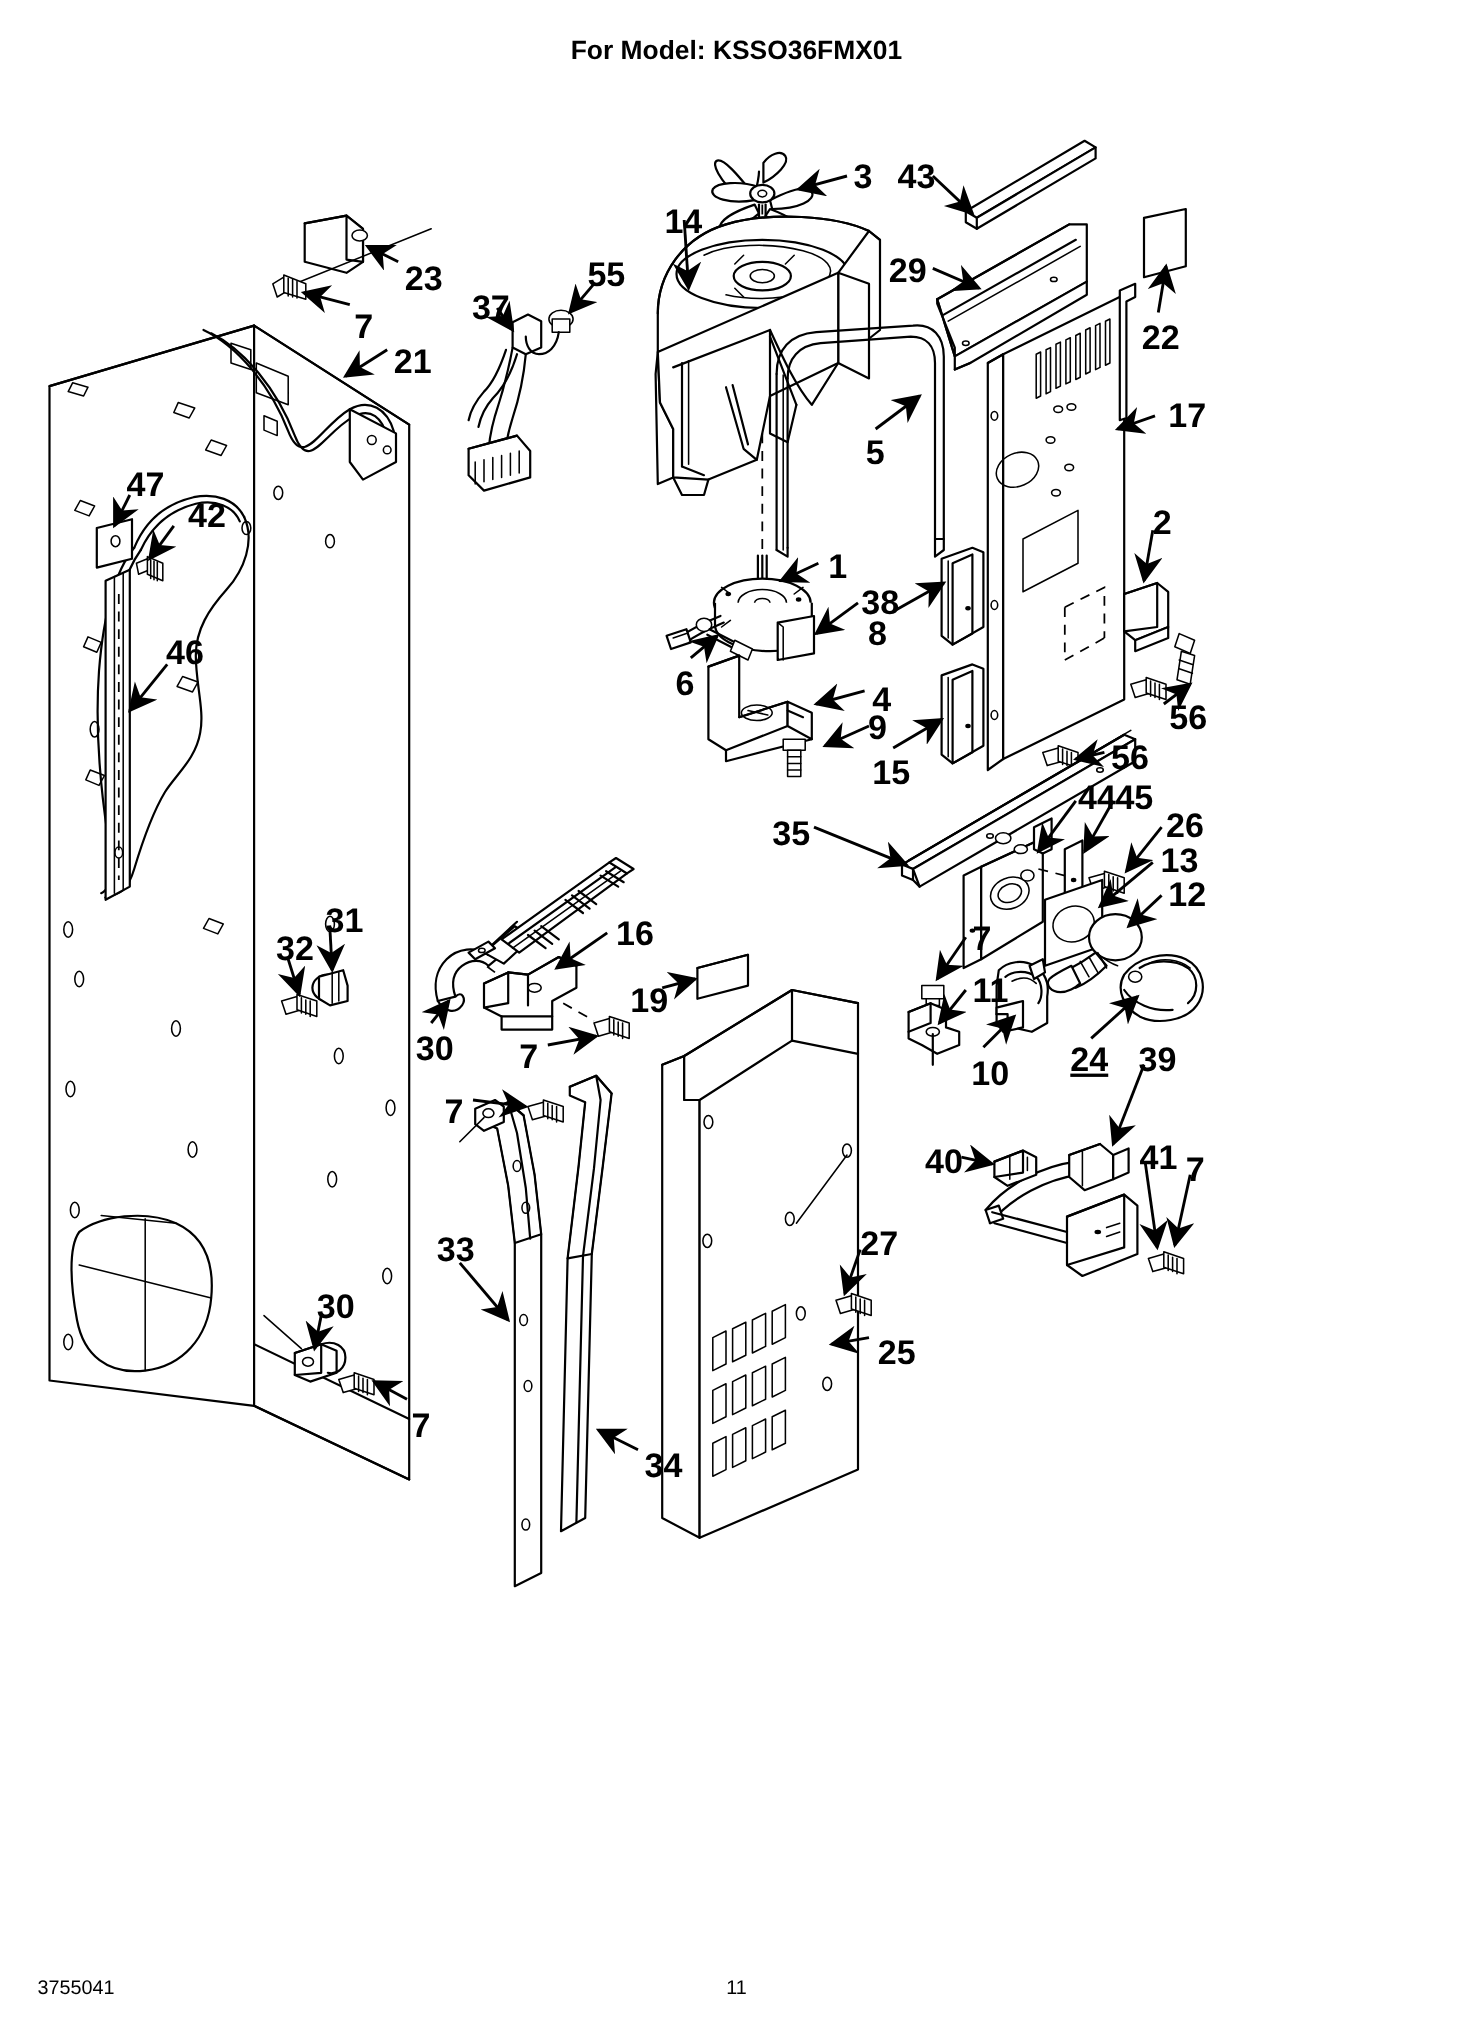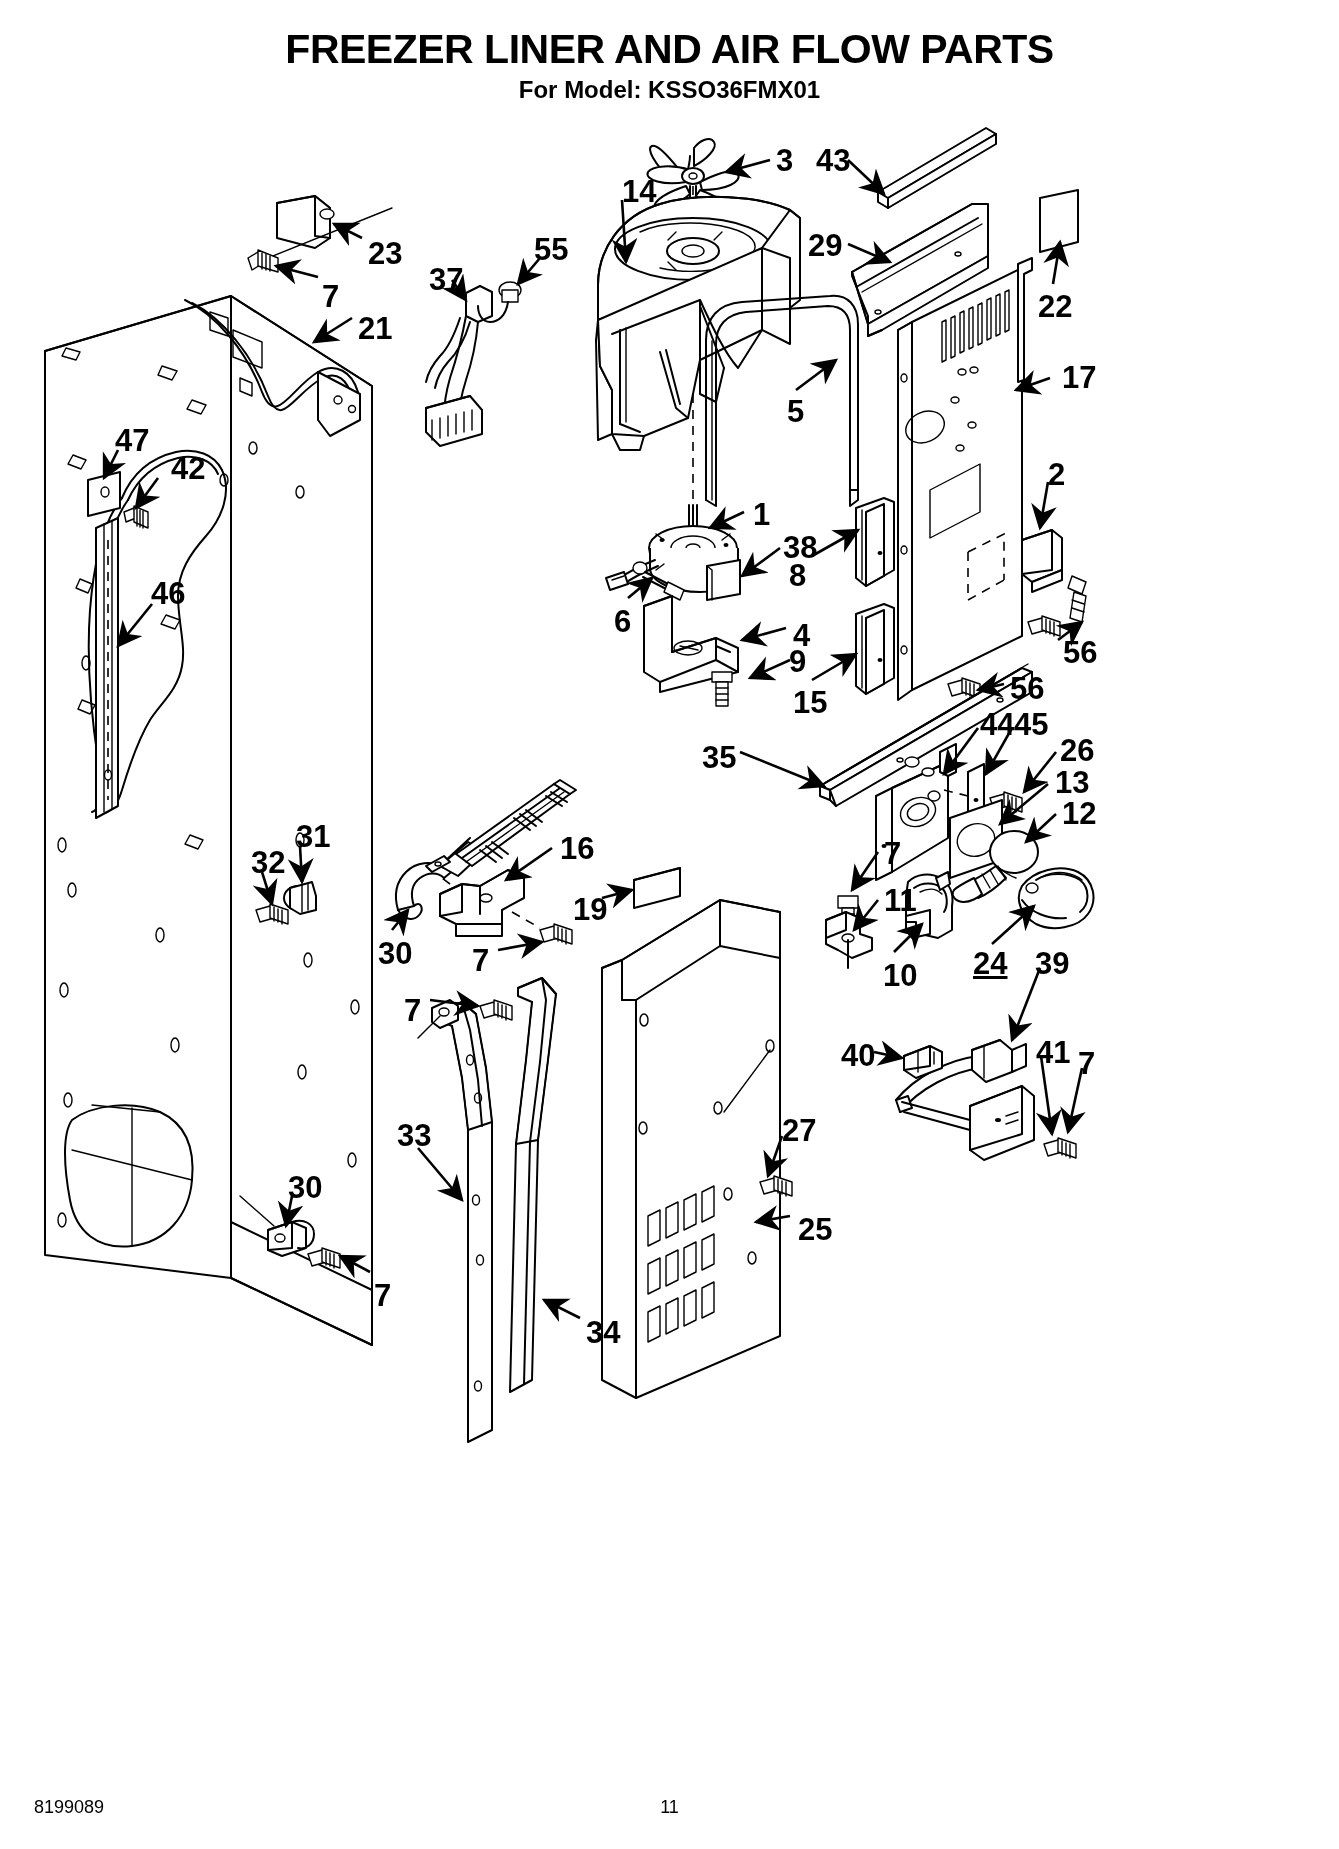"FREEZER LINER AND AIR FLOW" div { html: <div>FREEZER LINER AND AIR FLOW PARTS</div> -> none }
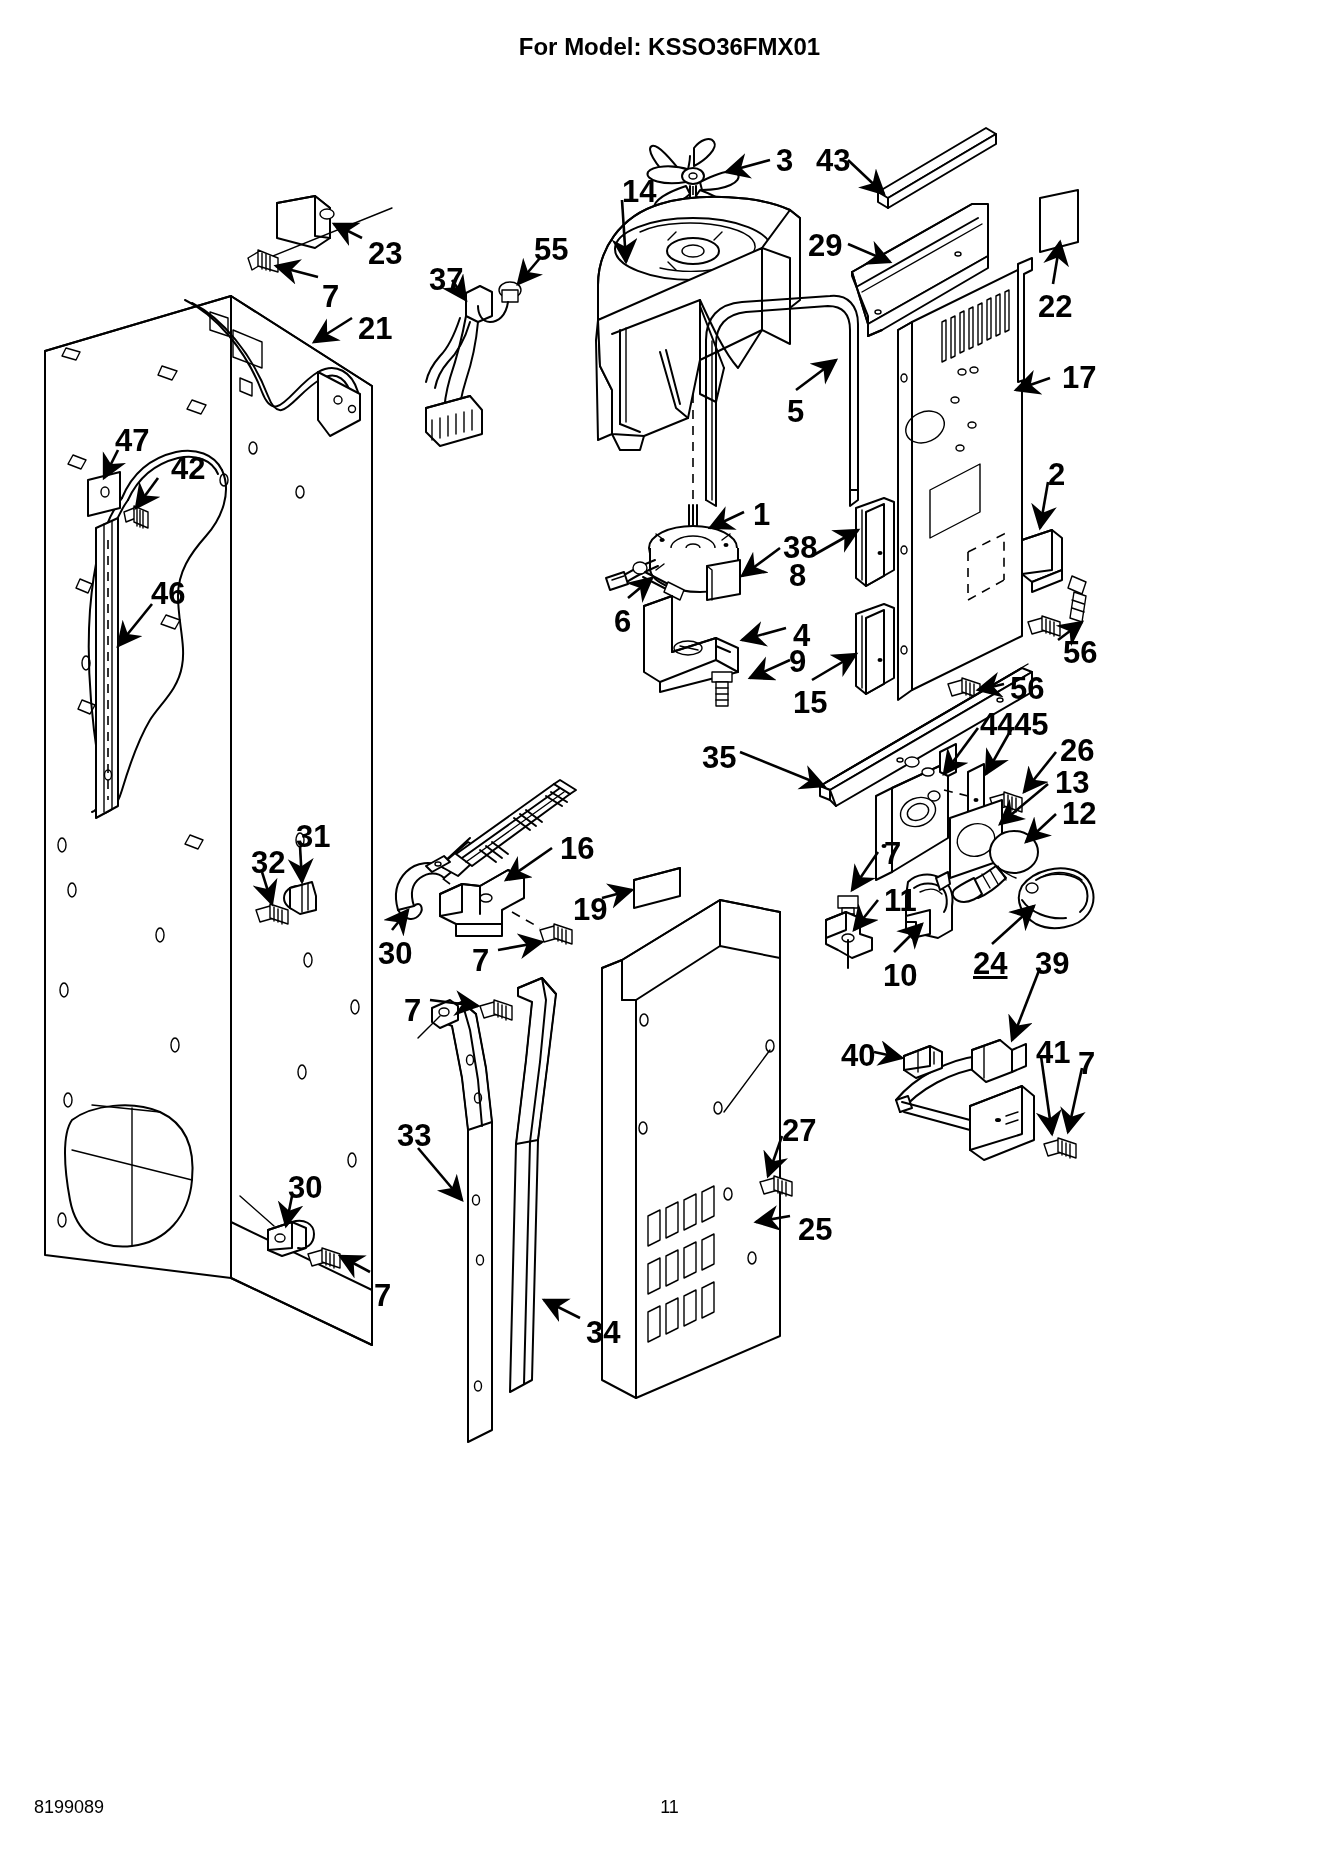"14" div.callout { margin-left: 18px -> none; top: 176px -> 186px }
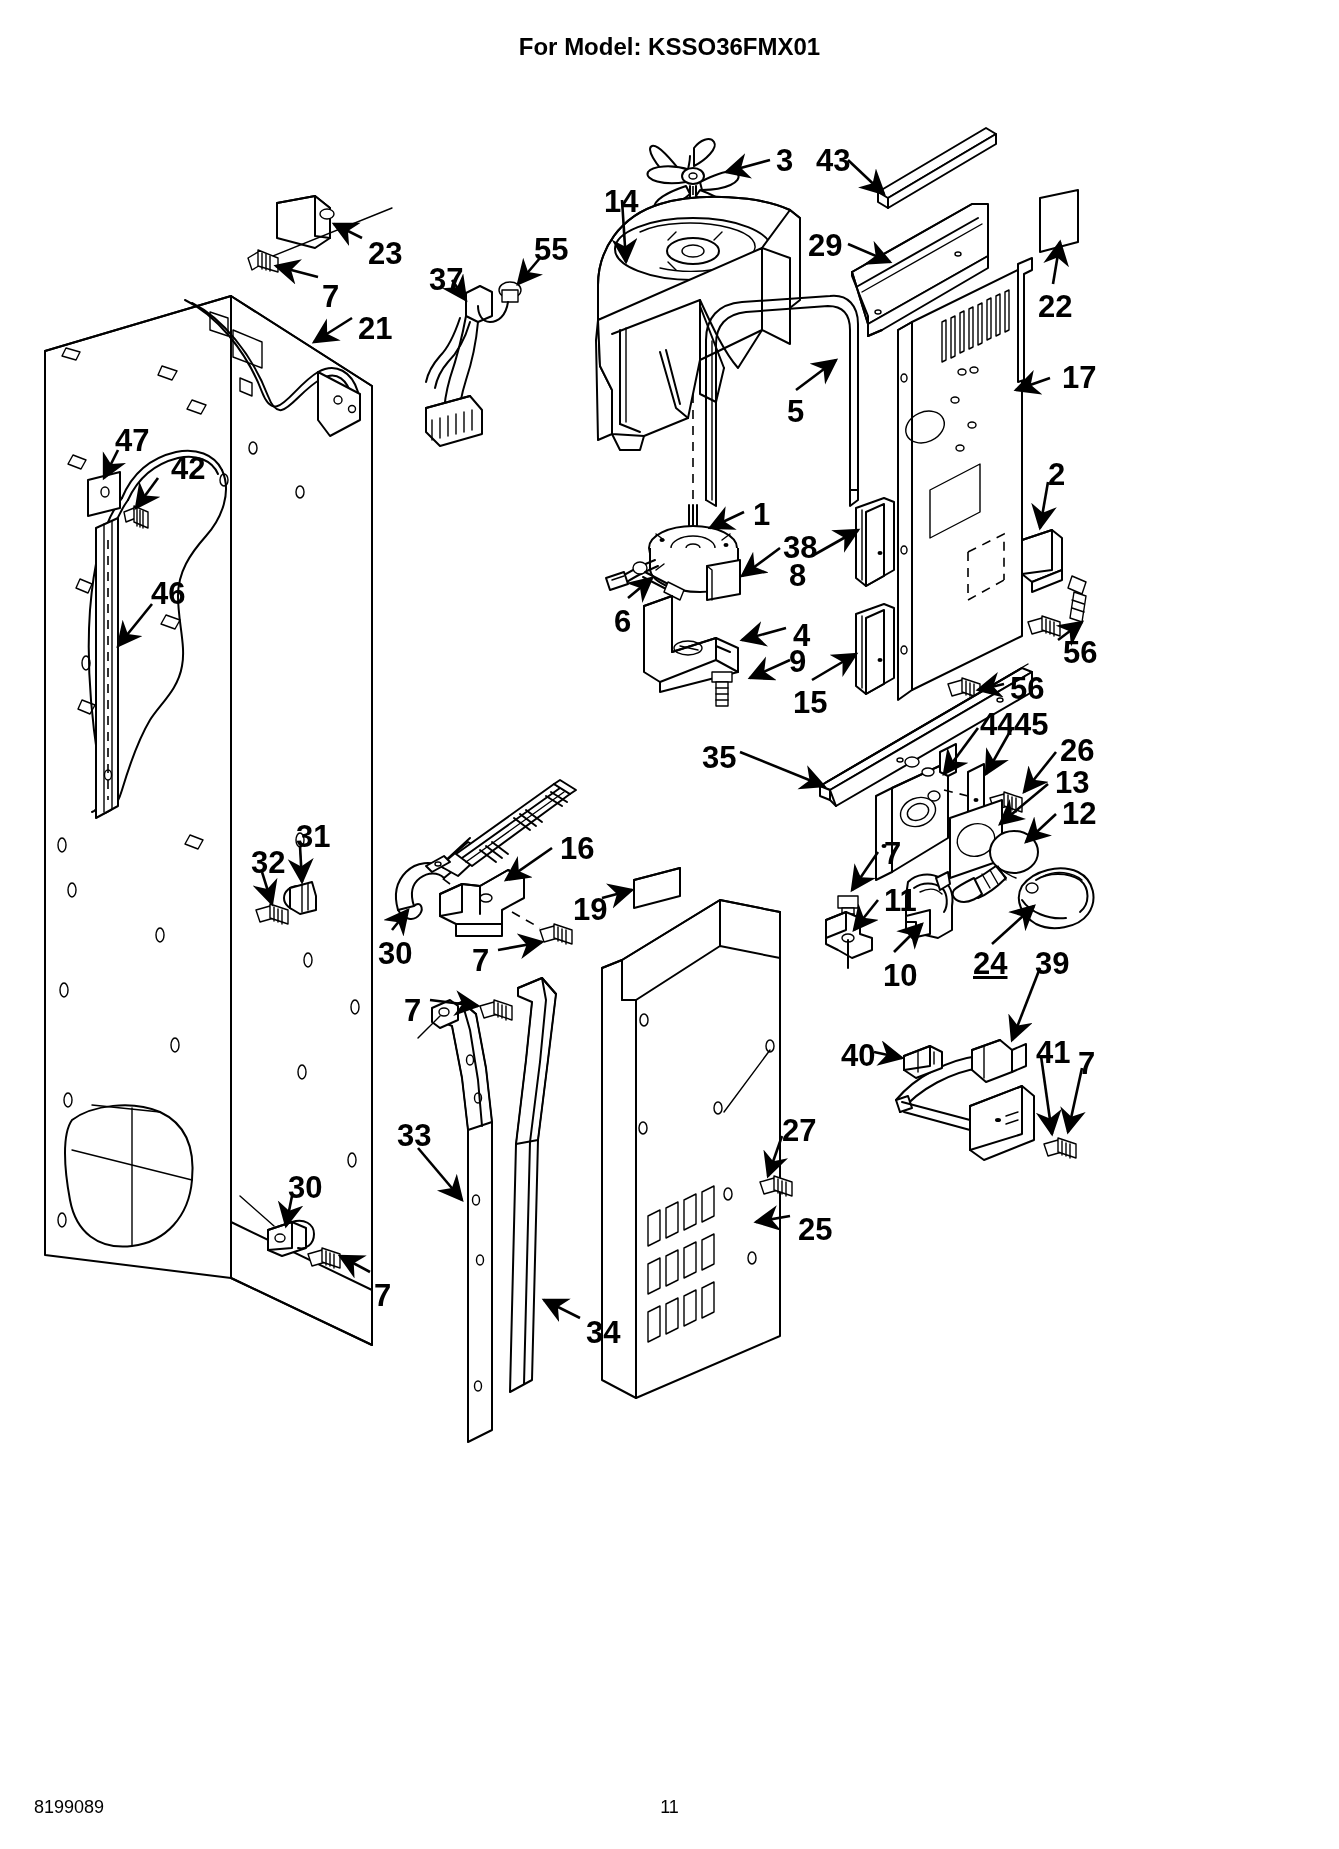"8199089" div { text: 8199089 -> 3755041 }
